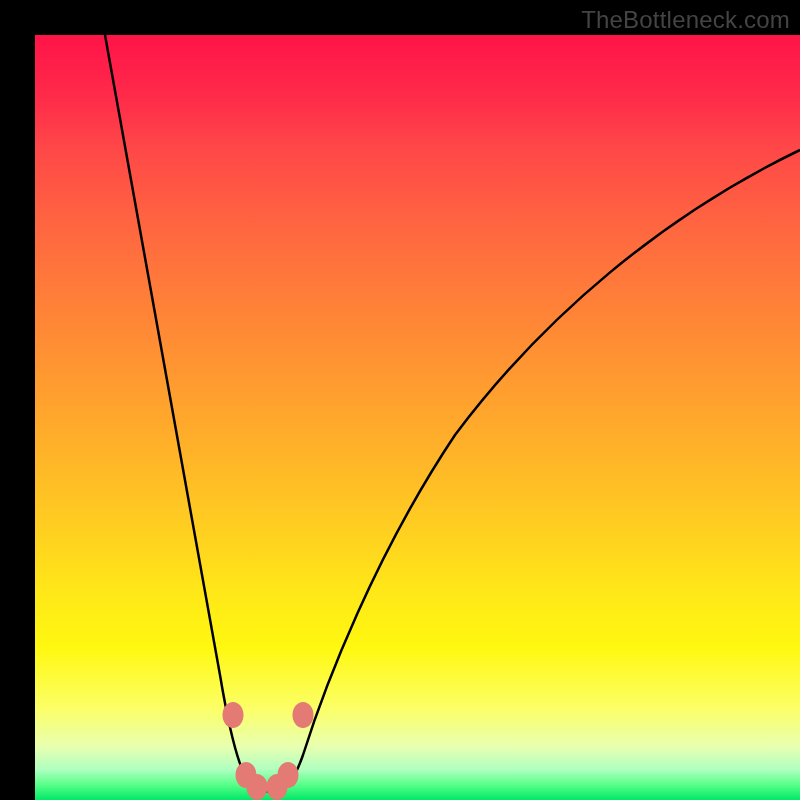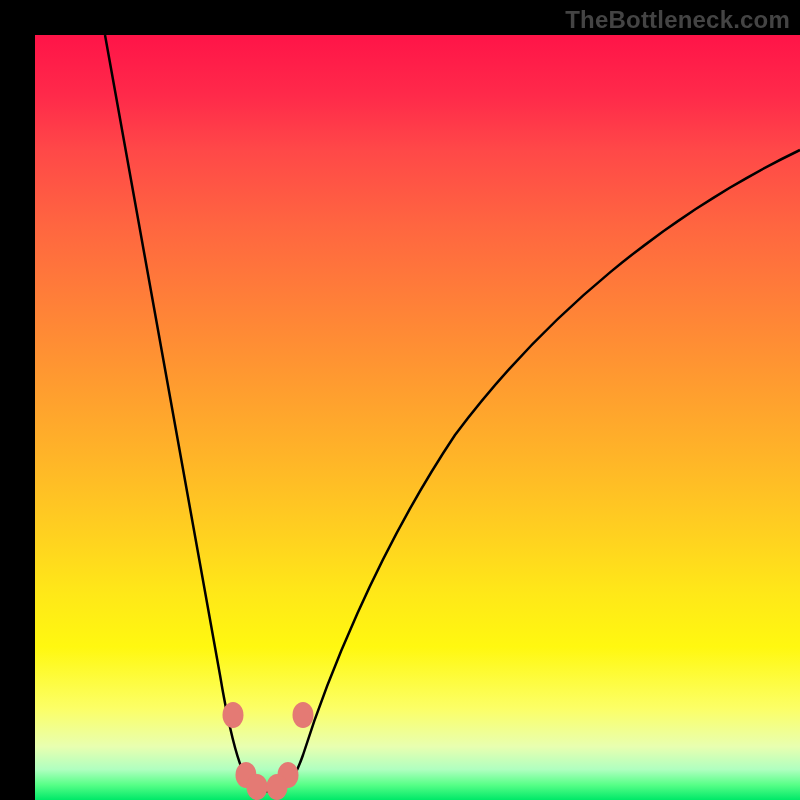"TheBottleneck.com" .watermark { font-weight: 700 -> 400 }
